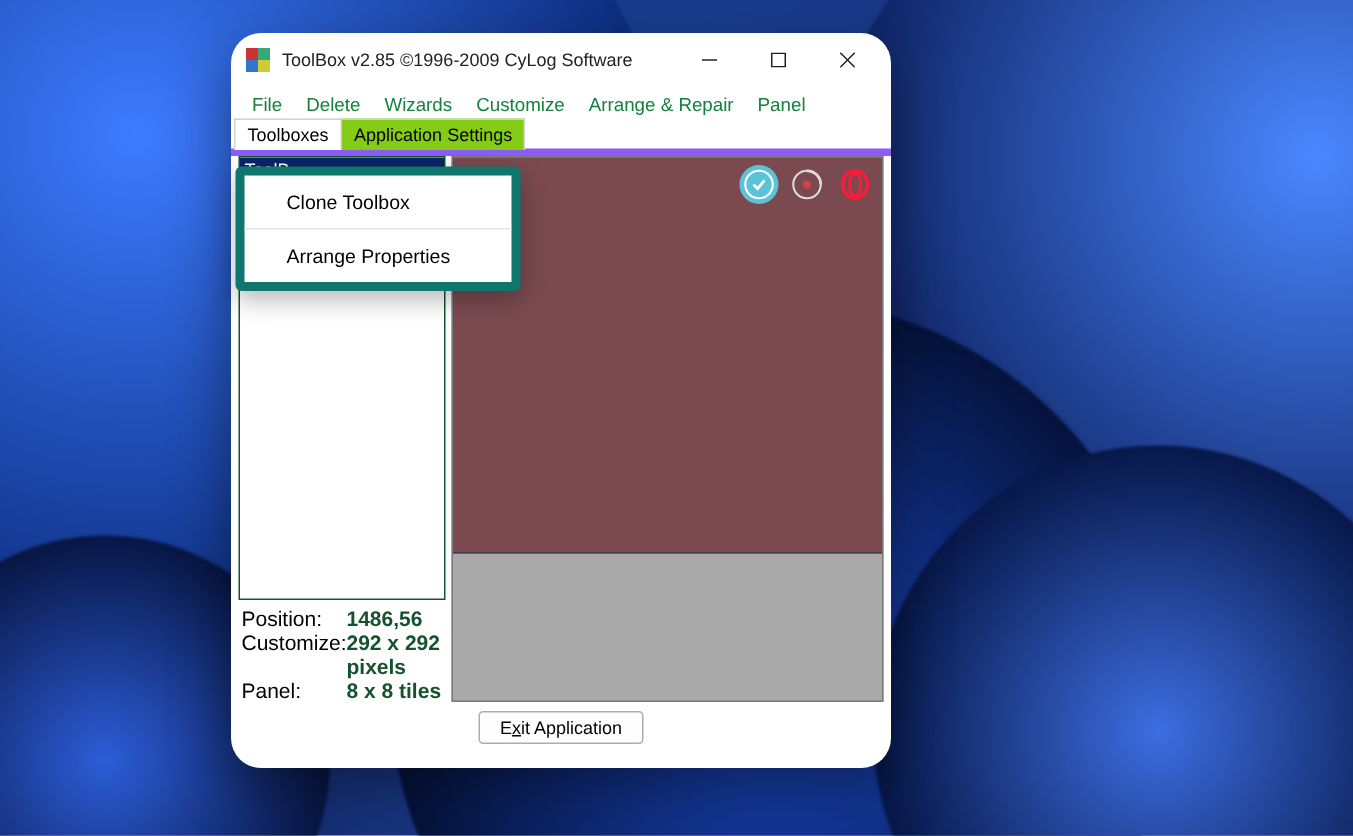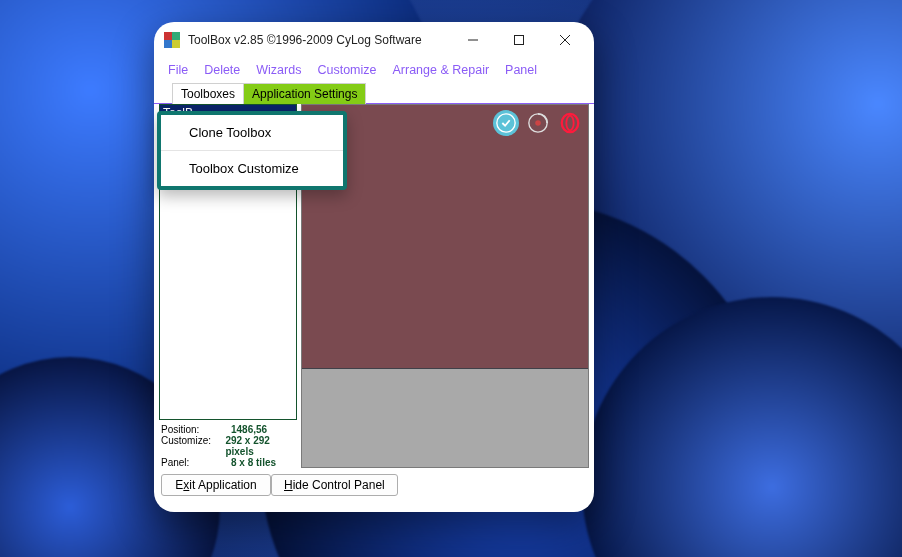"File" .menubar { color: #8b5cf6 -> #15803d }
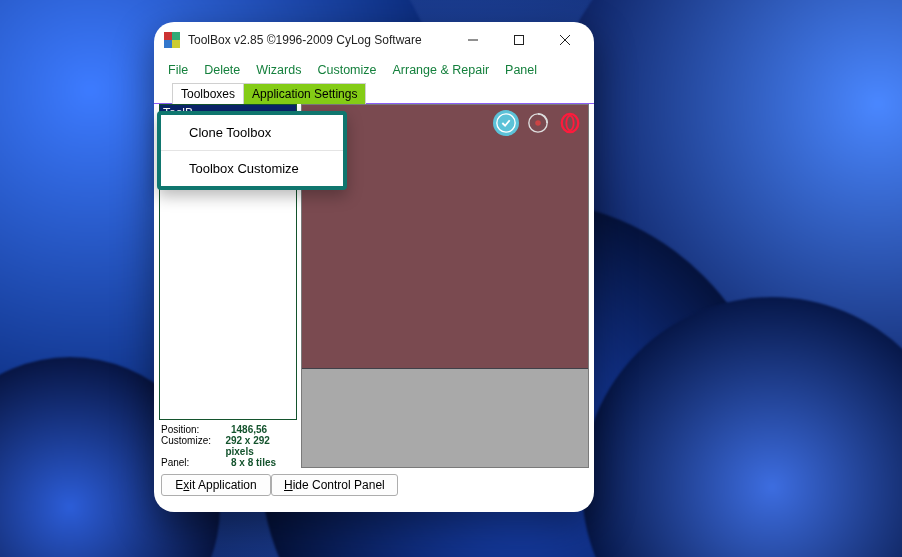"Toolboxes" .tabstrip { border-bottom: 1px solid #8b5cf6 -> 5px solid #8b5cf6; padding: 0 18px -> 0 2px }
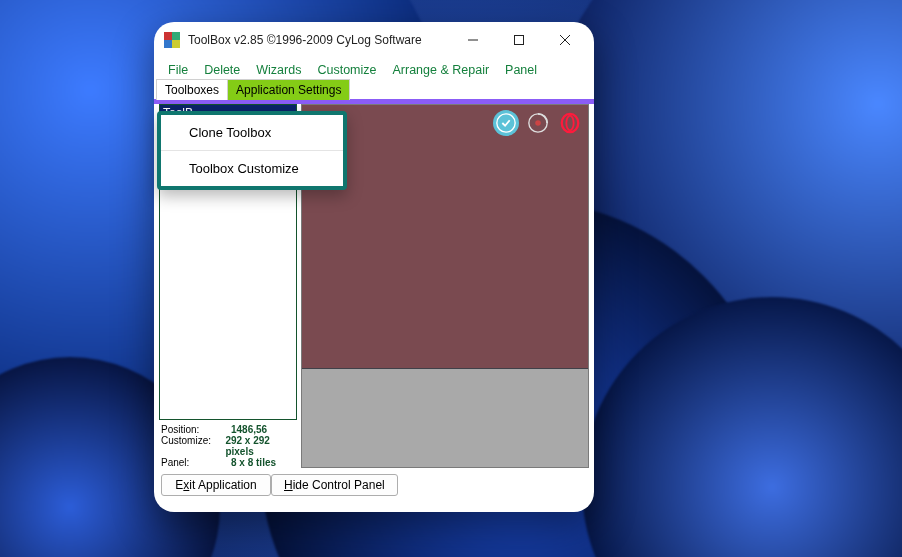"Clone Toolbox" .context-menu { border: 4px solid #0f766e -> 6px solid #0f766e }
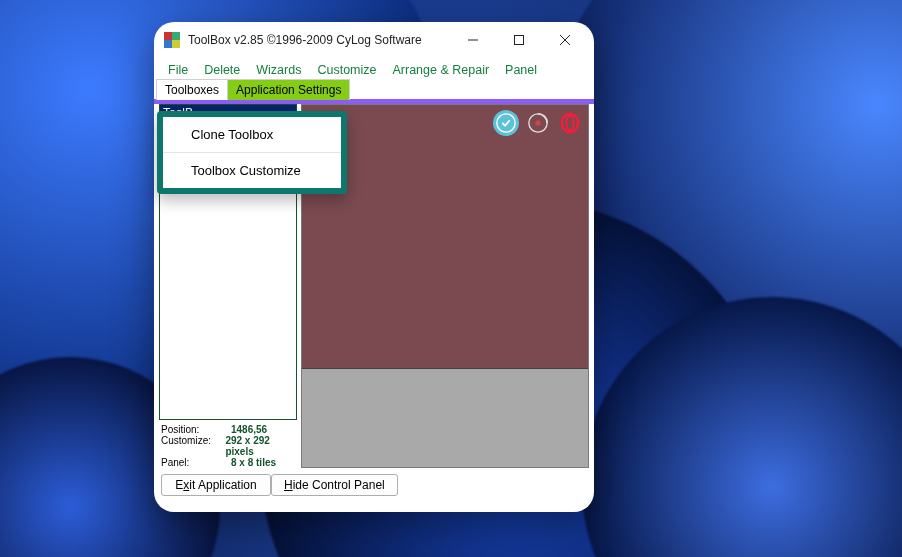"Toolbox Customize" div.cm-item { text: Toolbox Customize -> Arrange Properties }
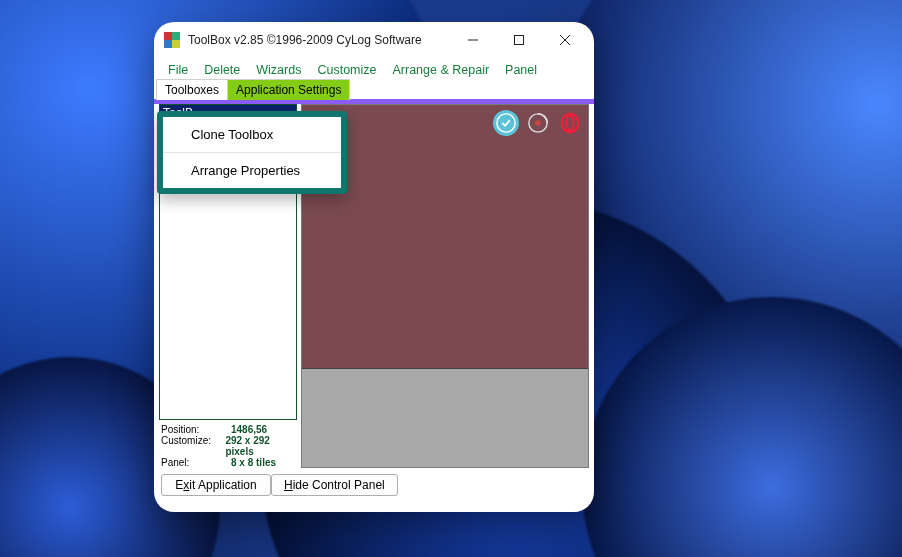"Position:" .infoblock { font-size: 10px -> 14px }
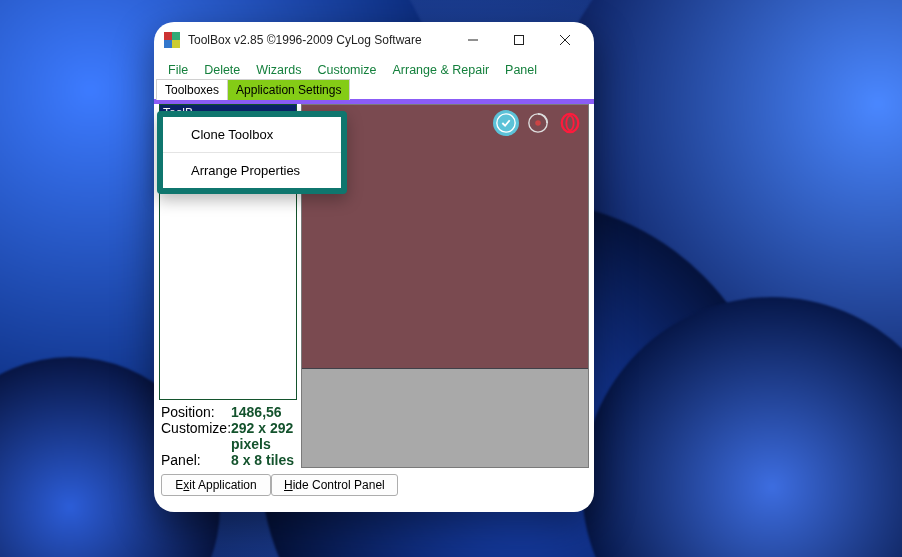"Exit Application" .bottom-row { justify-content: flex-start -> center }
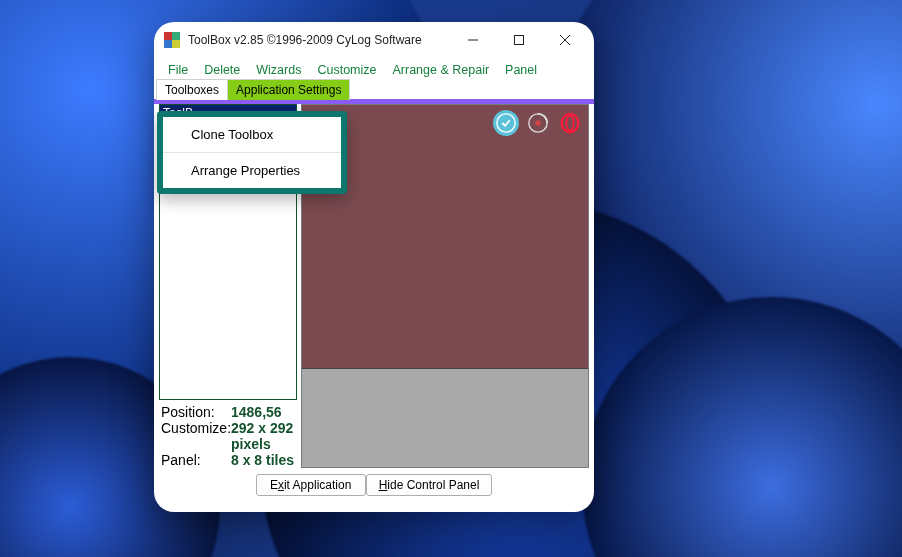"Hide Control Panel" div.btn { html: <div> <span>H</span><span>ide Control Panel</span> </div> -> none }
